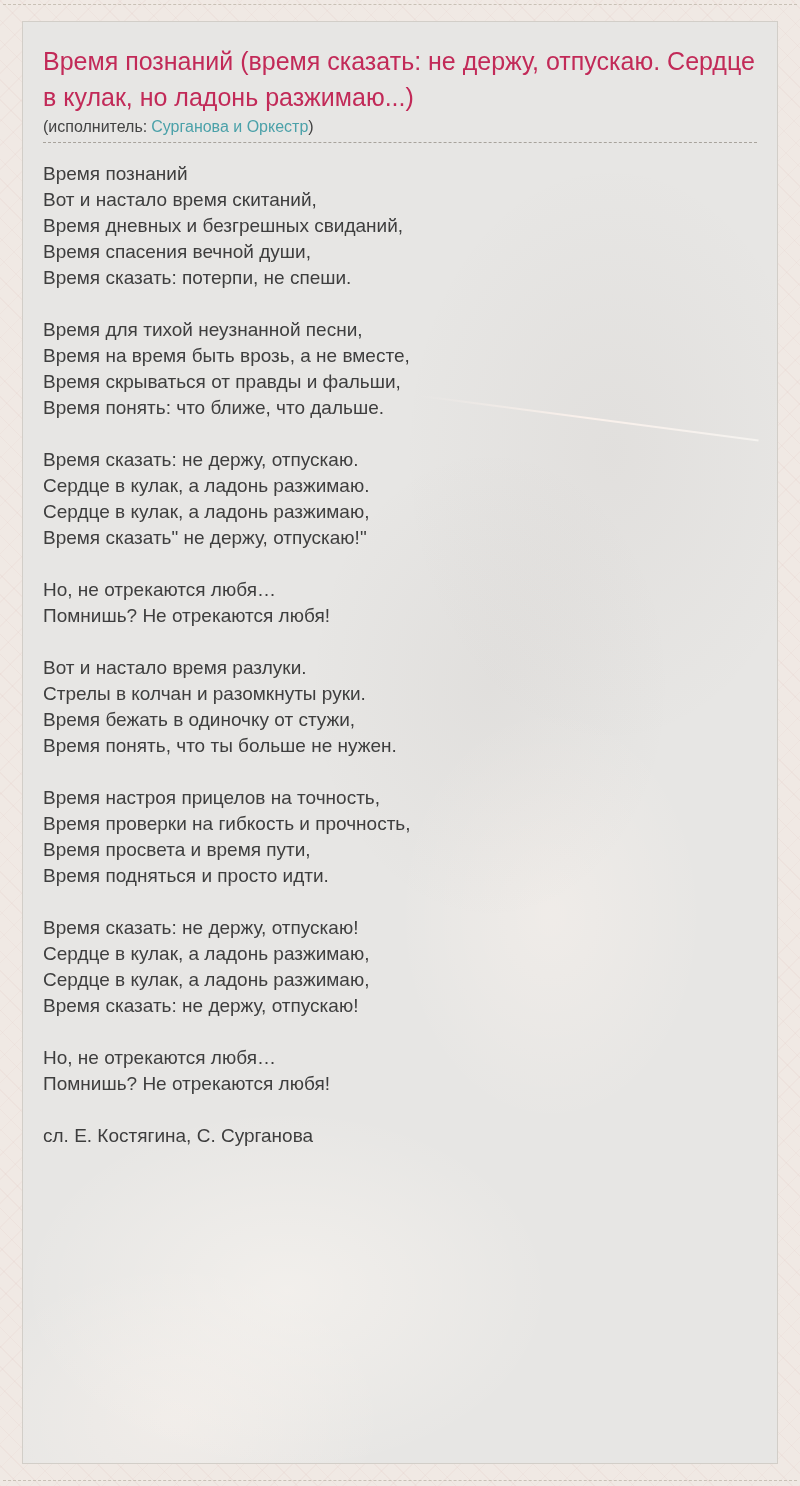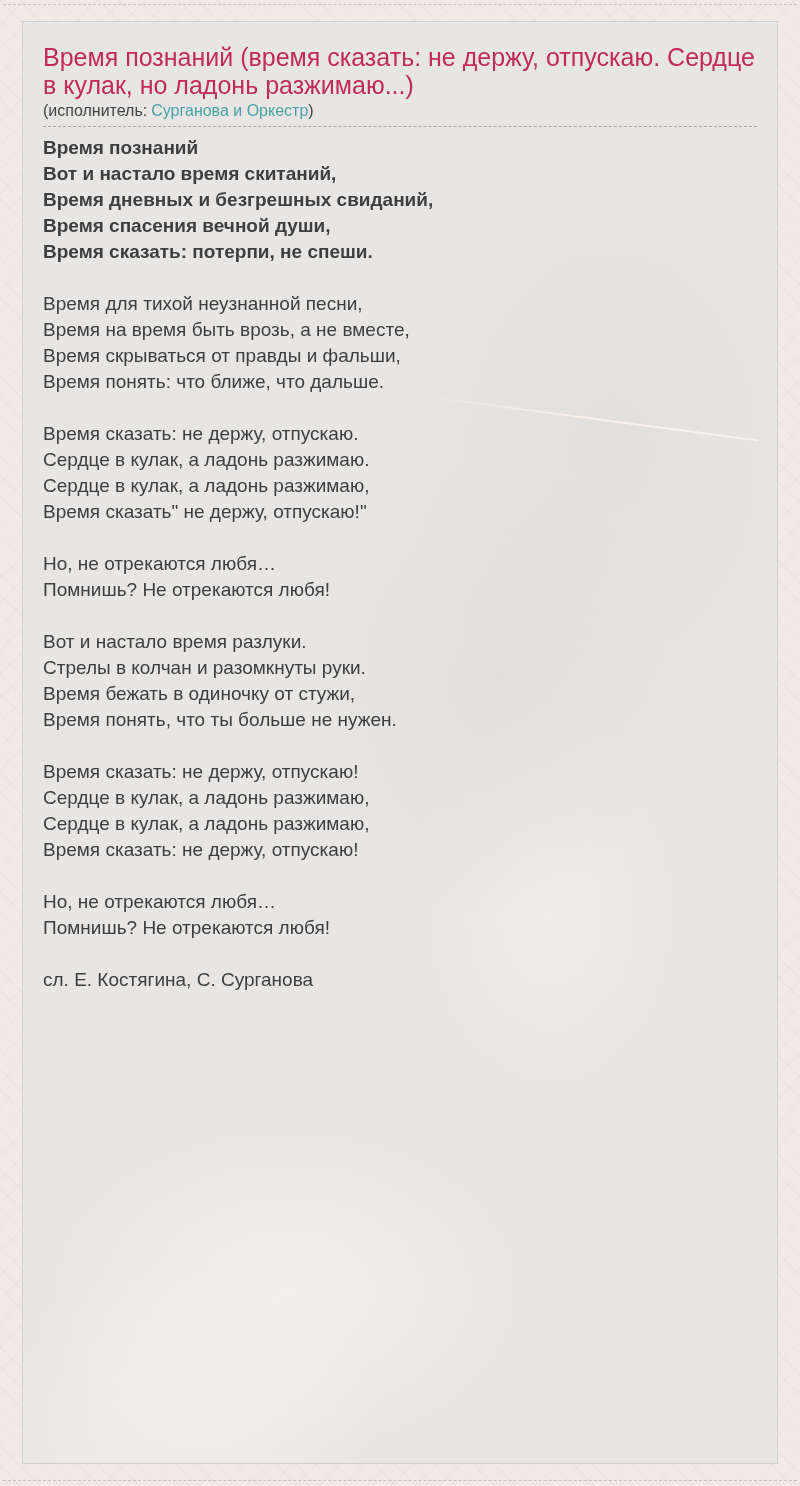"Время познаний (время сказать: не" h1.song-title { line-height: 28px -> 36px }
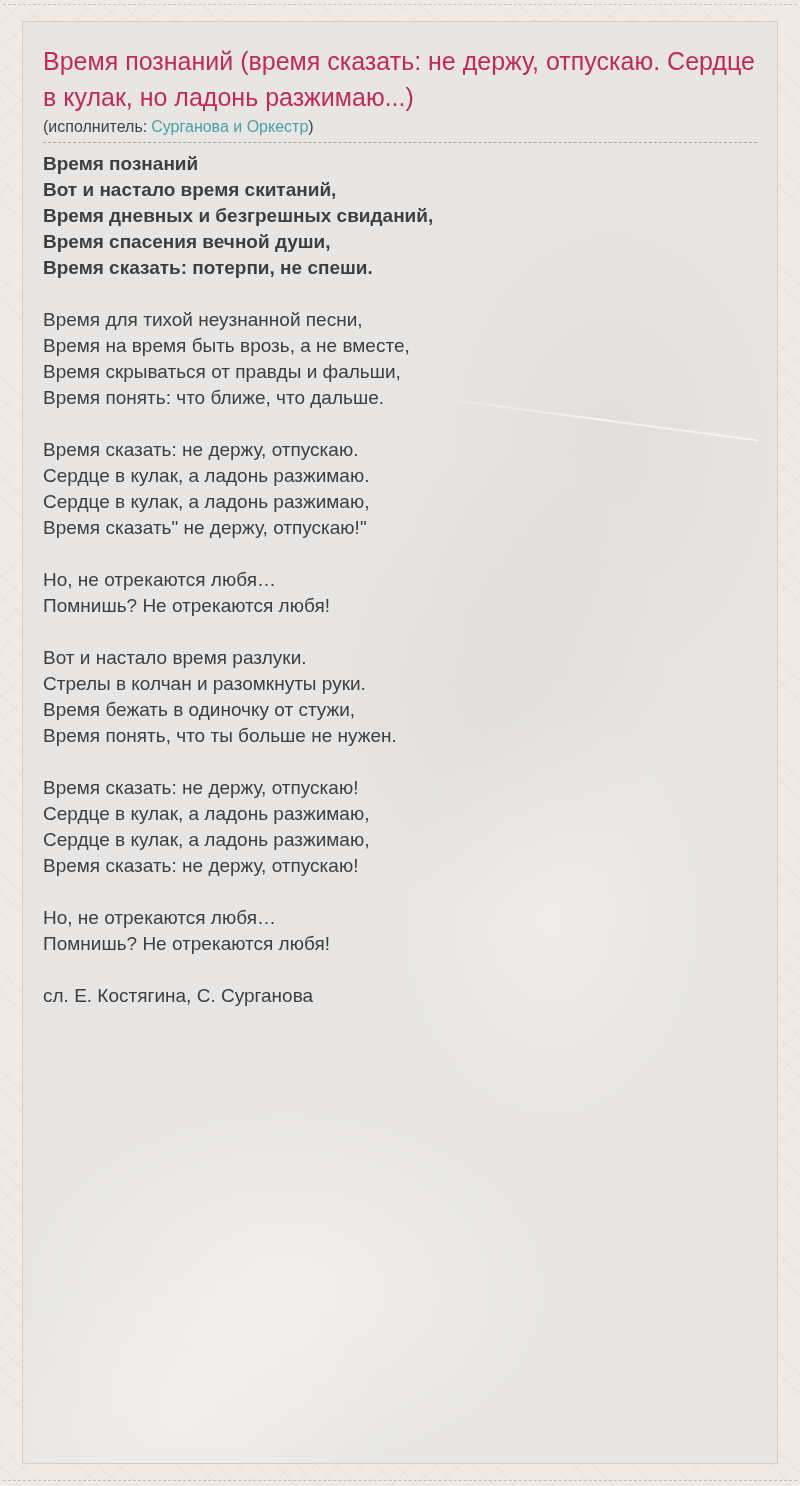"Время познаний" .lyrics p.stanza:first-child { font-weight: bold -> none; margin-top: 8px -> 18px }
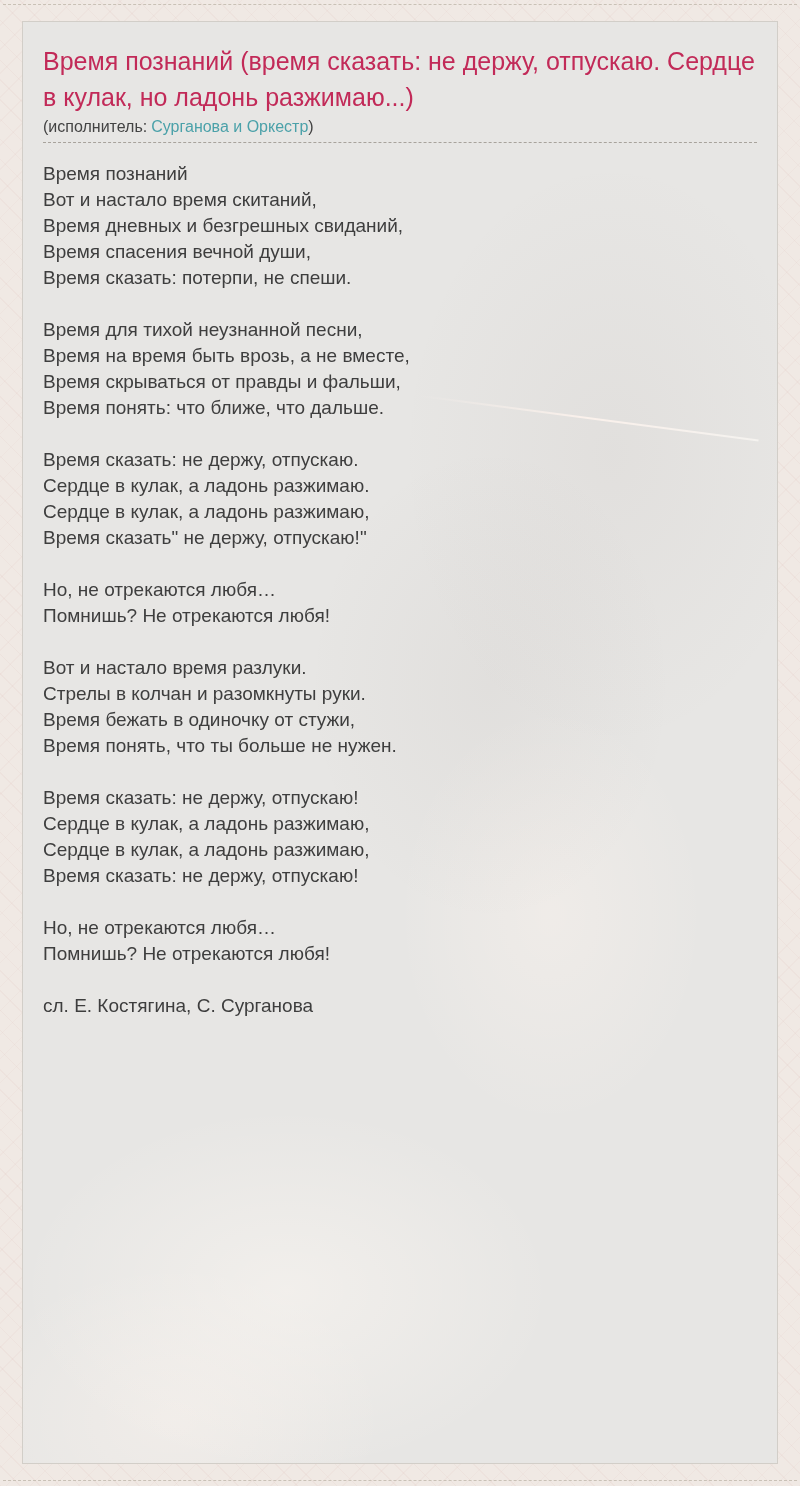"Время настроя прицелов на точность," p.stanza { html: none -> <p>Время настроя прицелов на точность, Время проверки на гибкость и прочность, Время просвета и время пути, Время подняться и просто идти.</p> }
